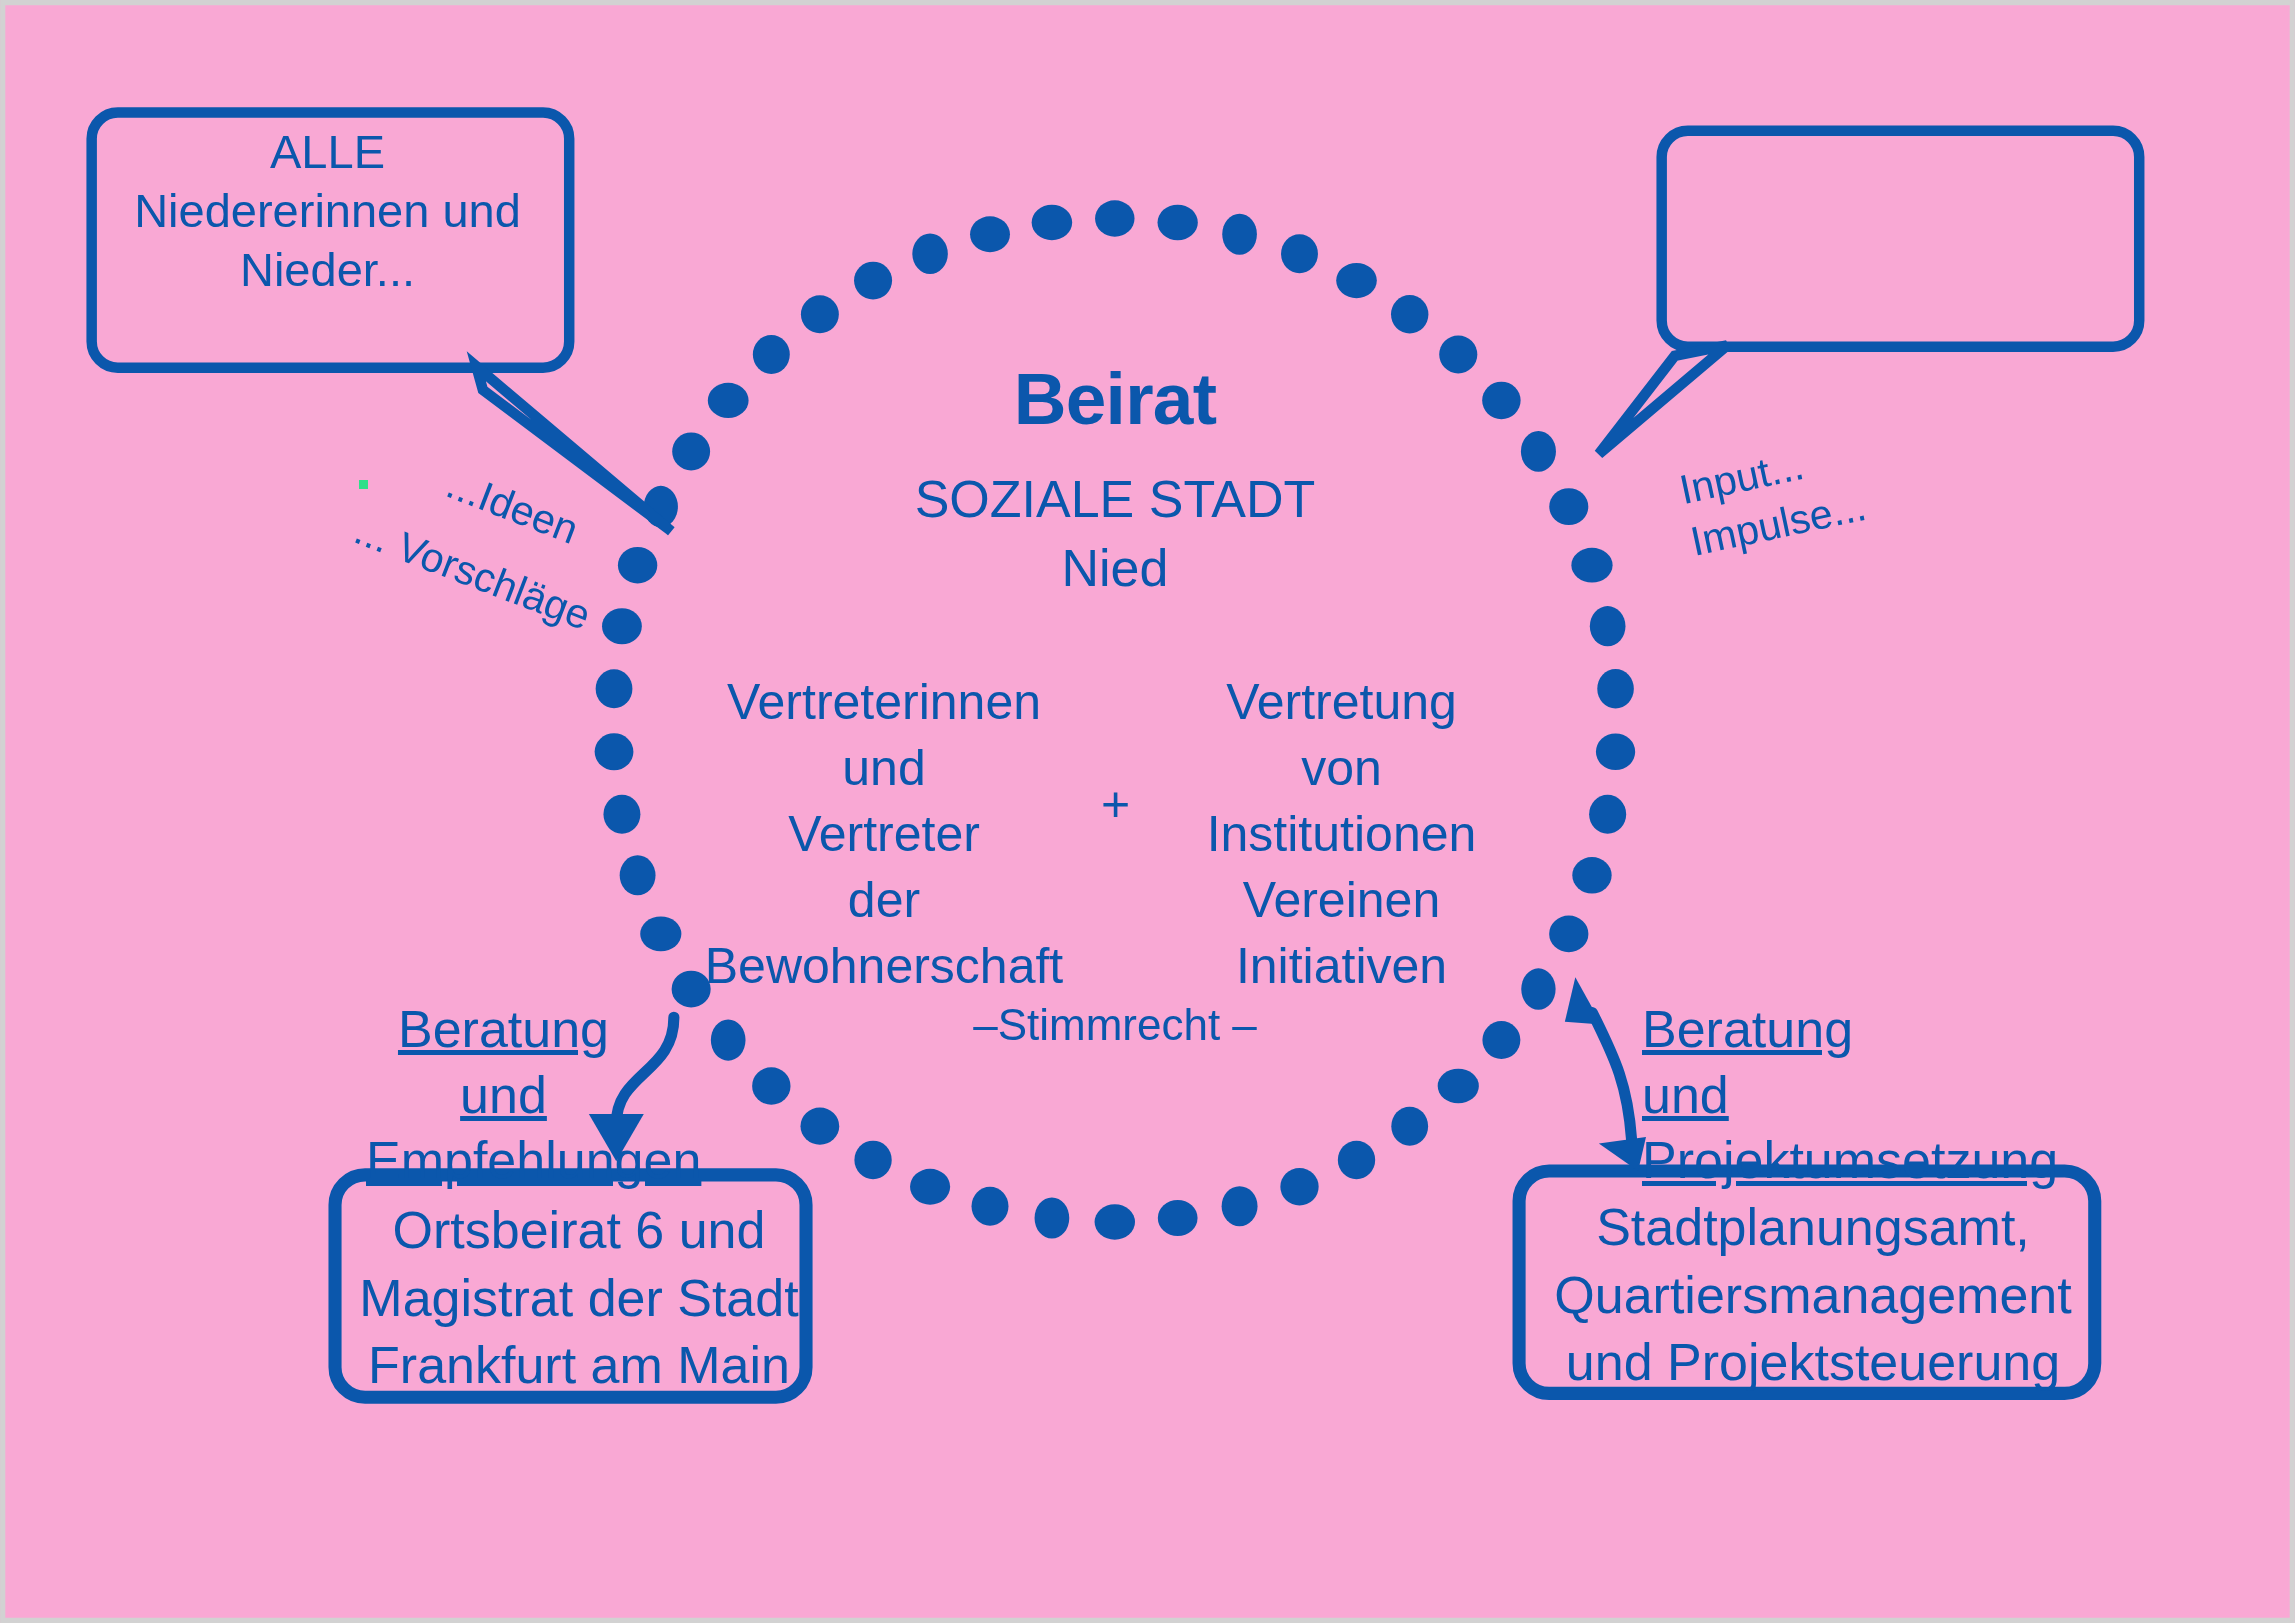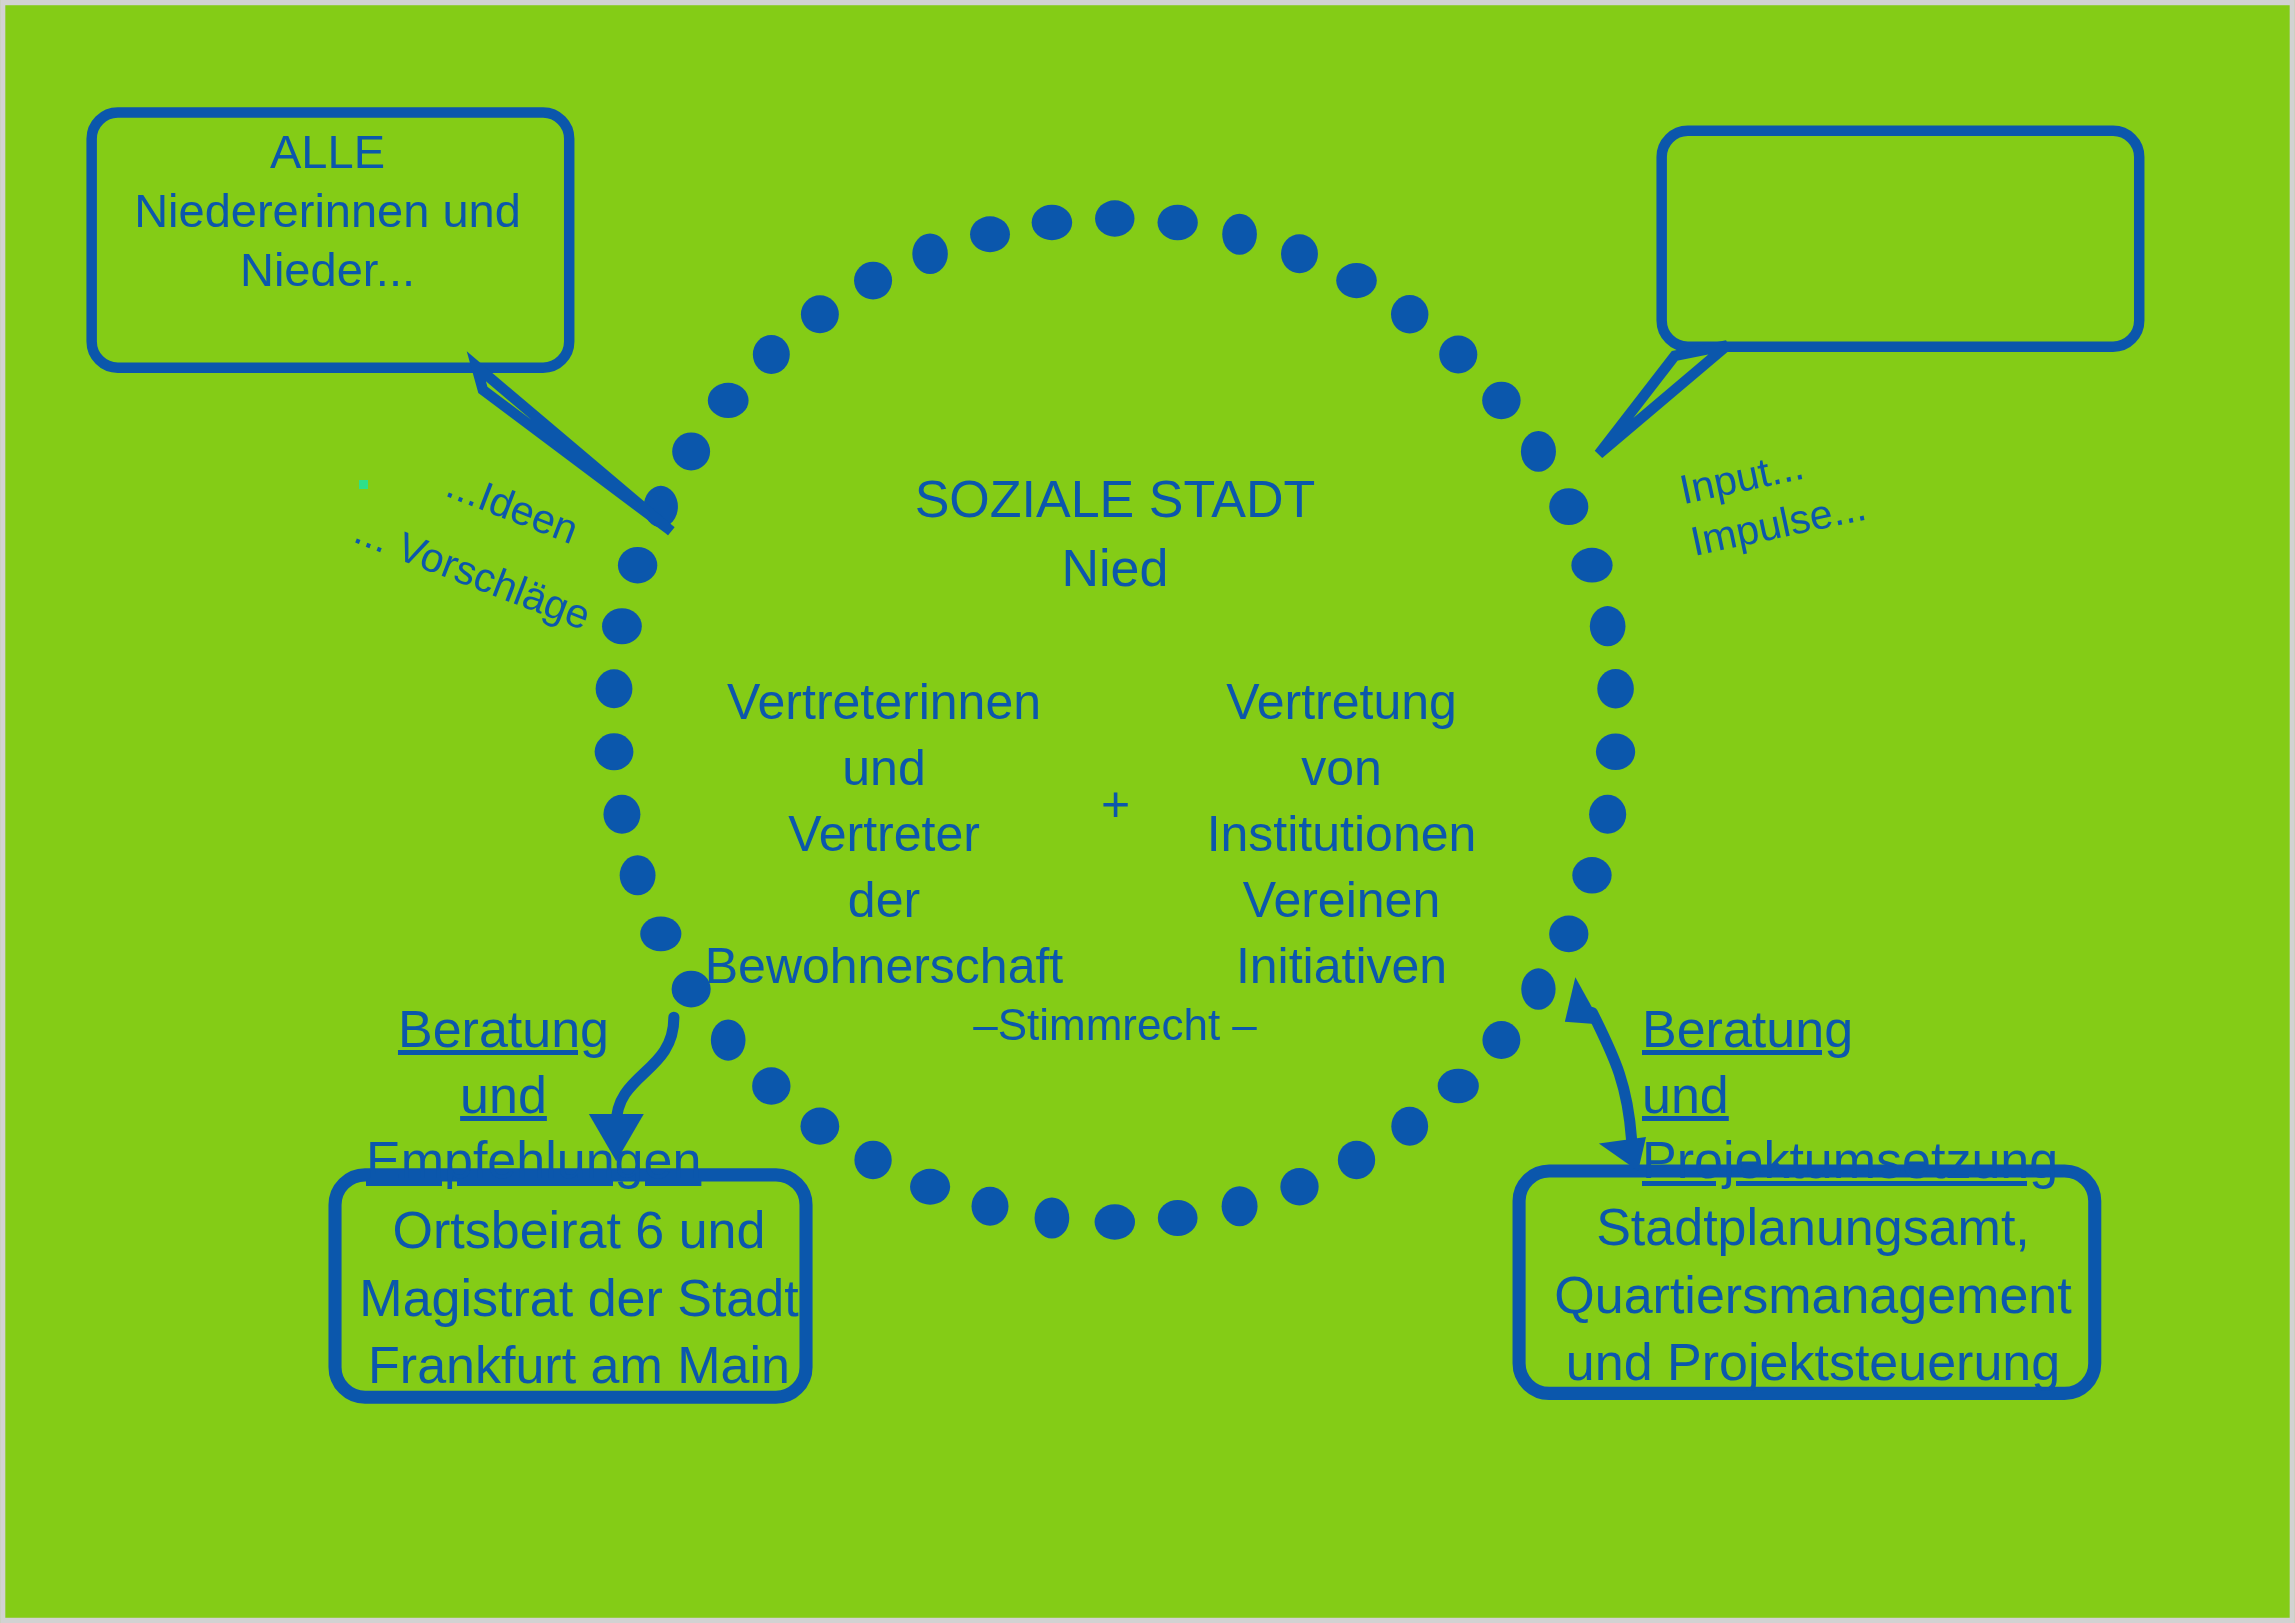"ALLE" #stage { background: #84cc16 -> #f9a8d4 }
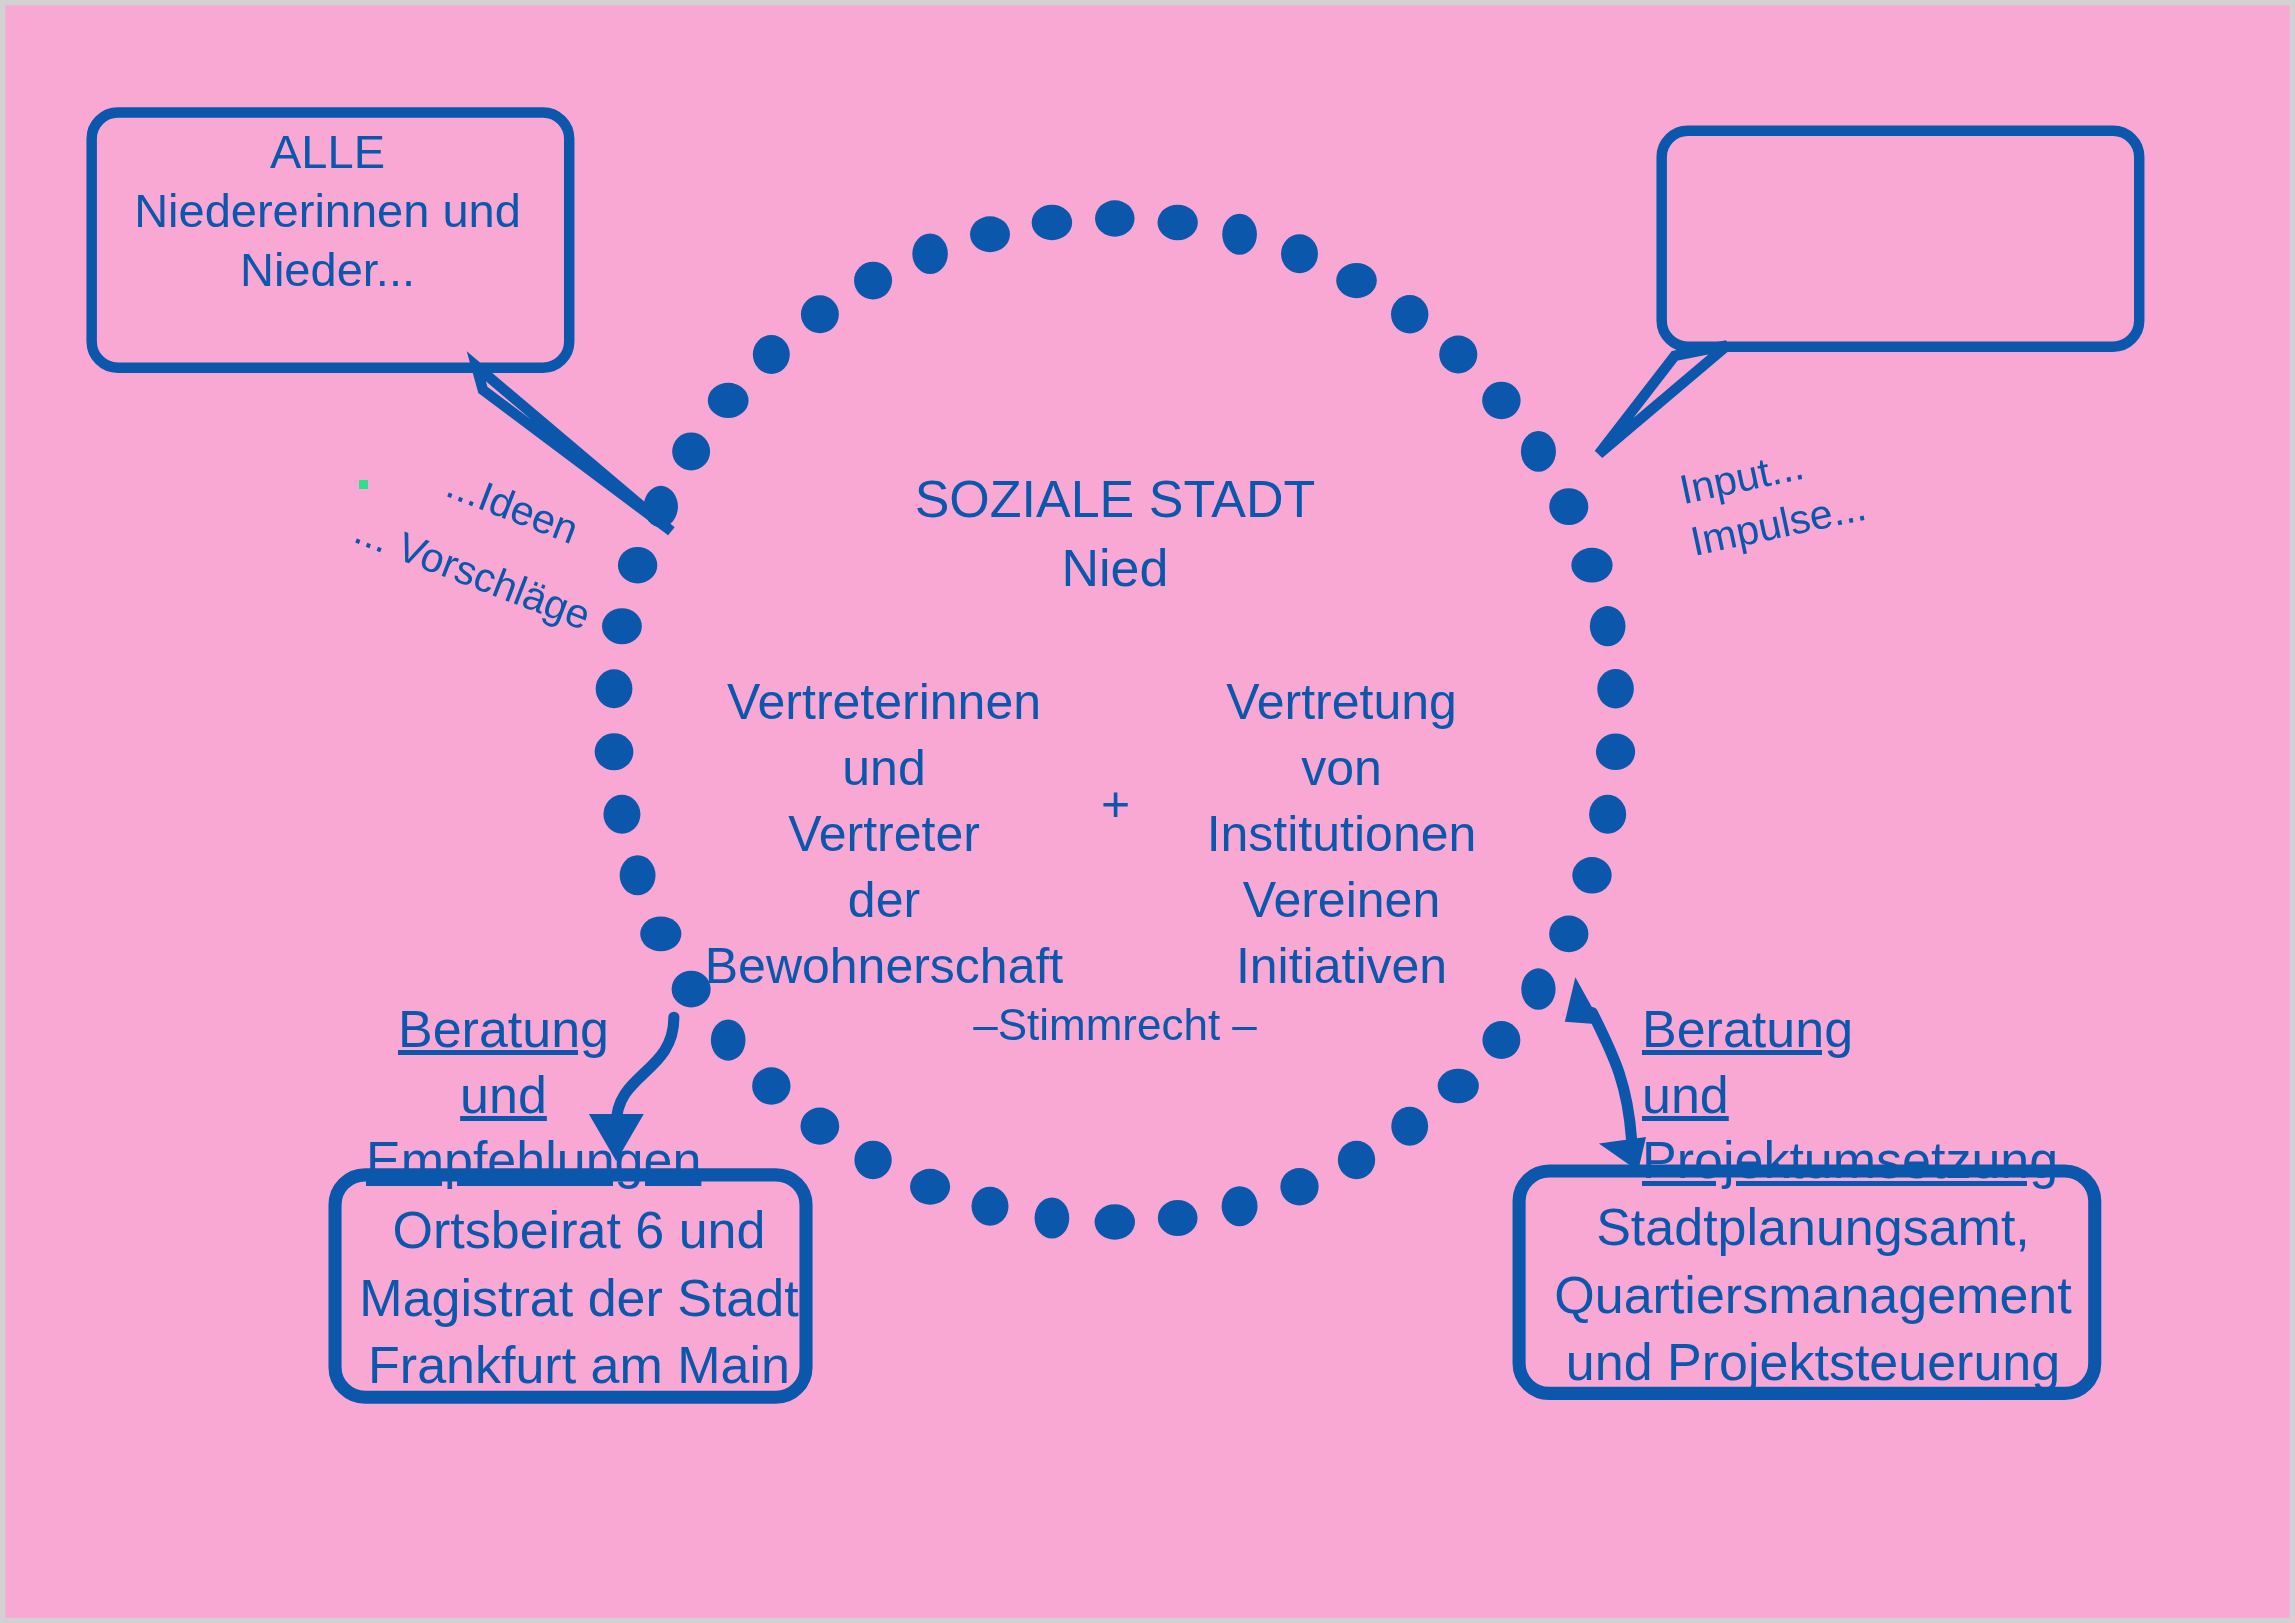"Beirat" div { html: none -> <div>Beirat</div> }
